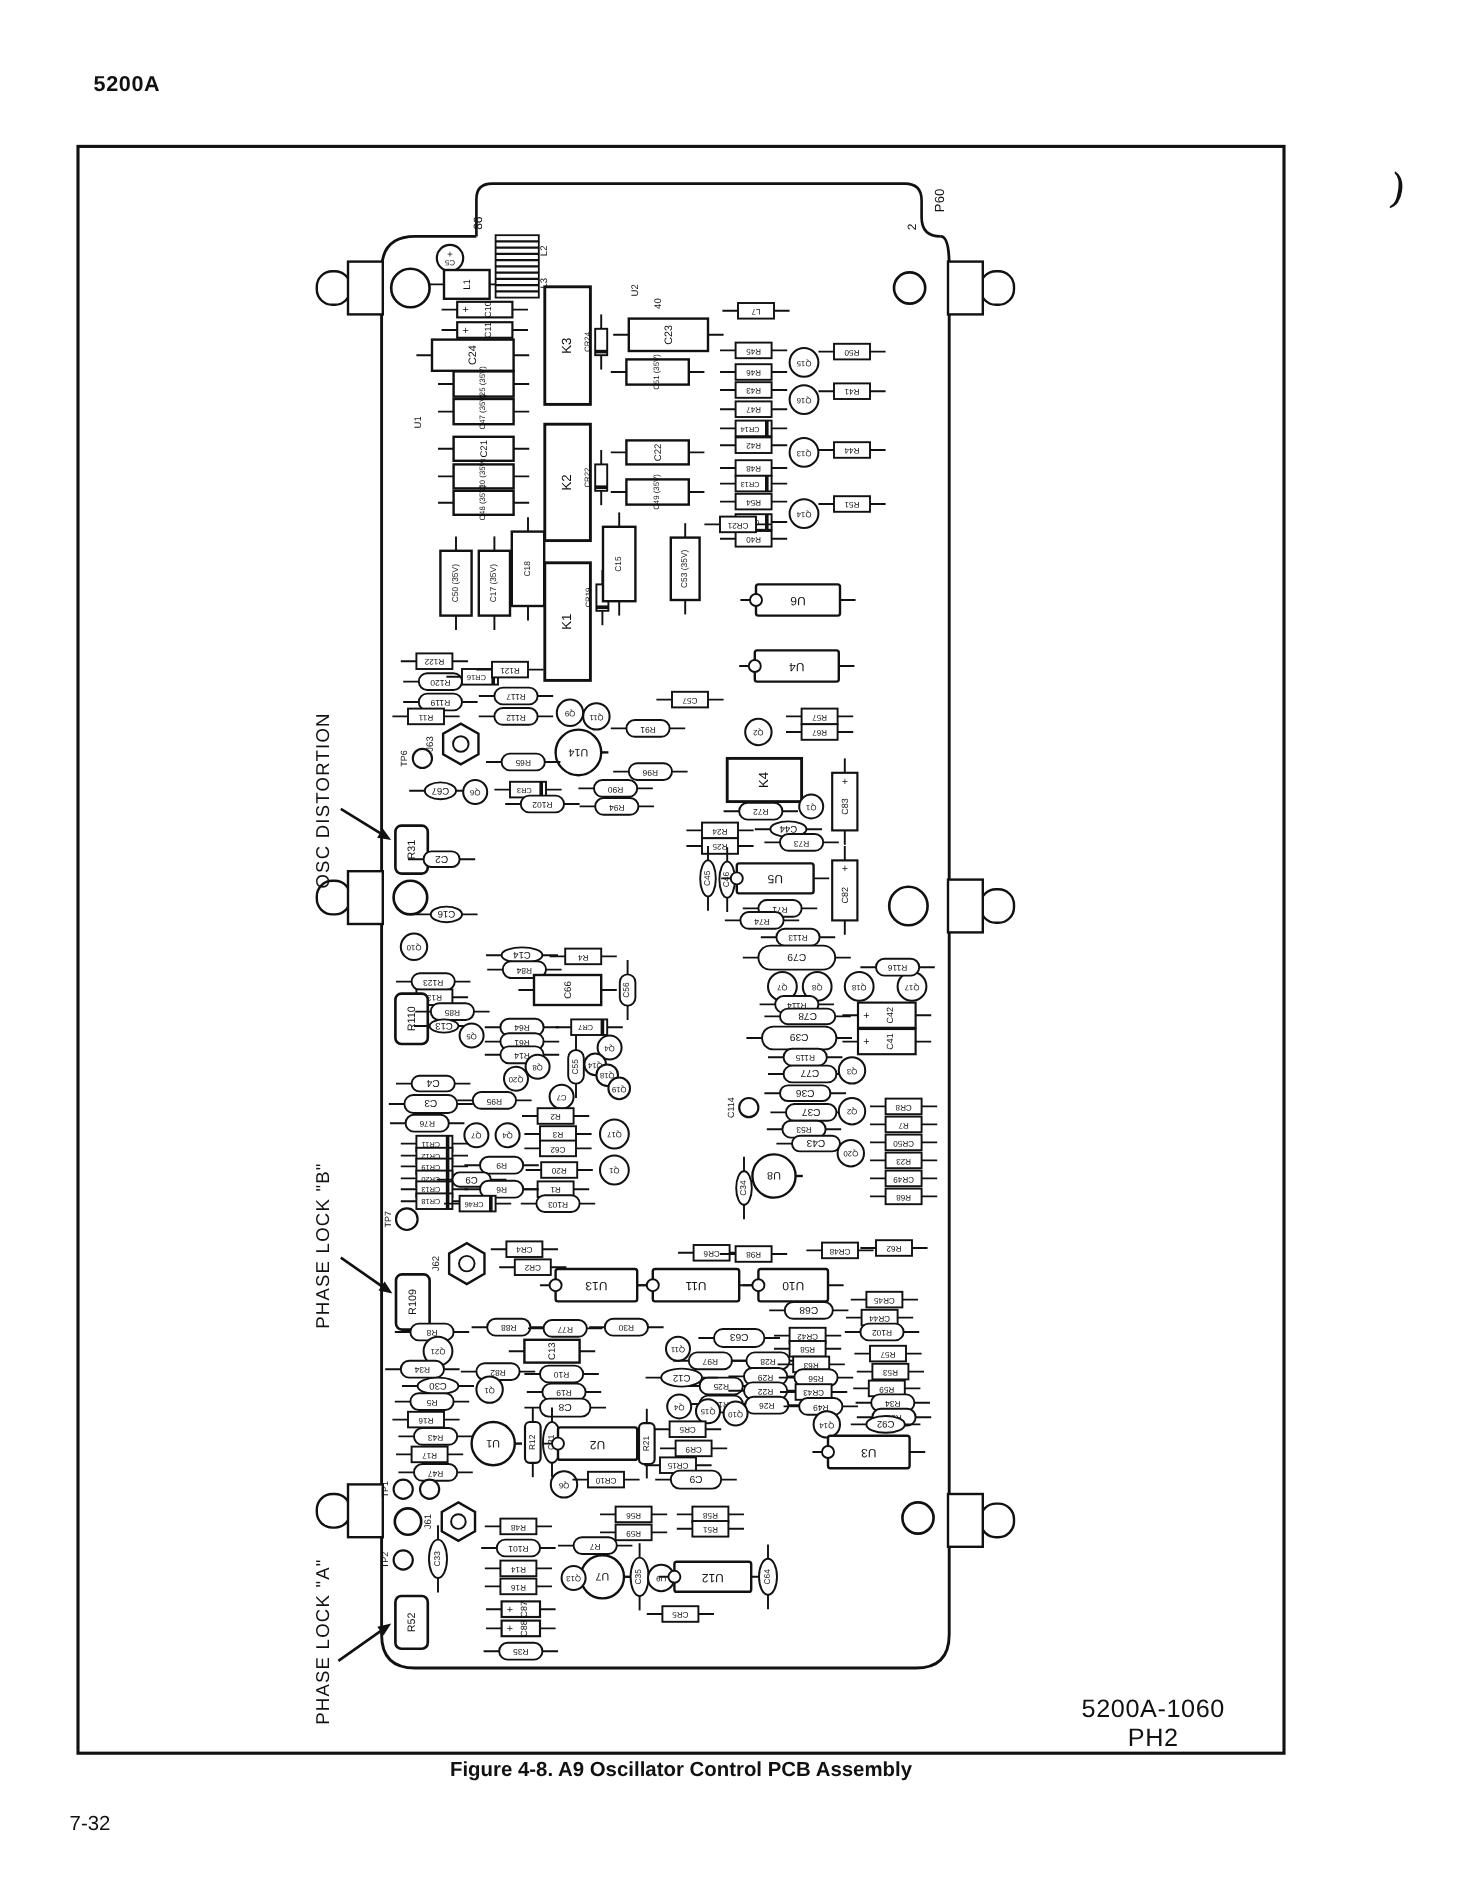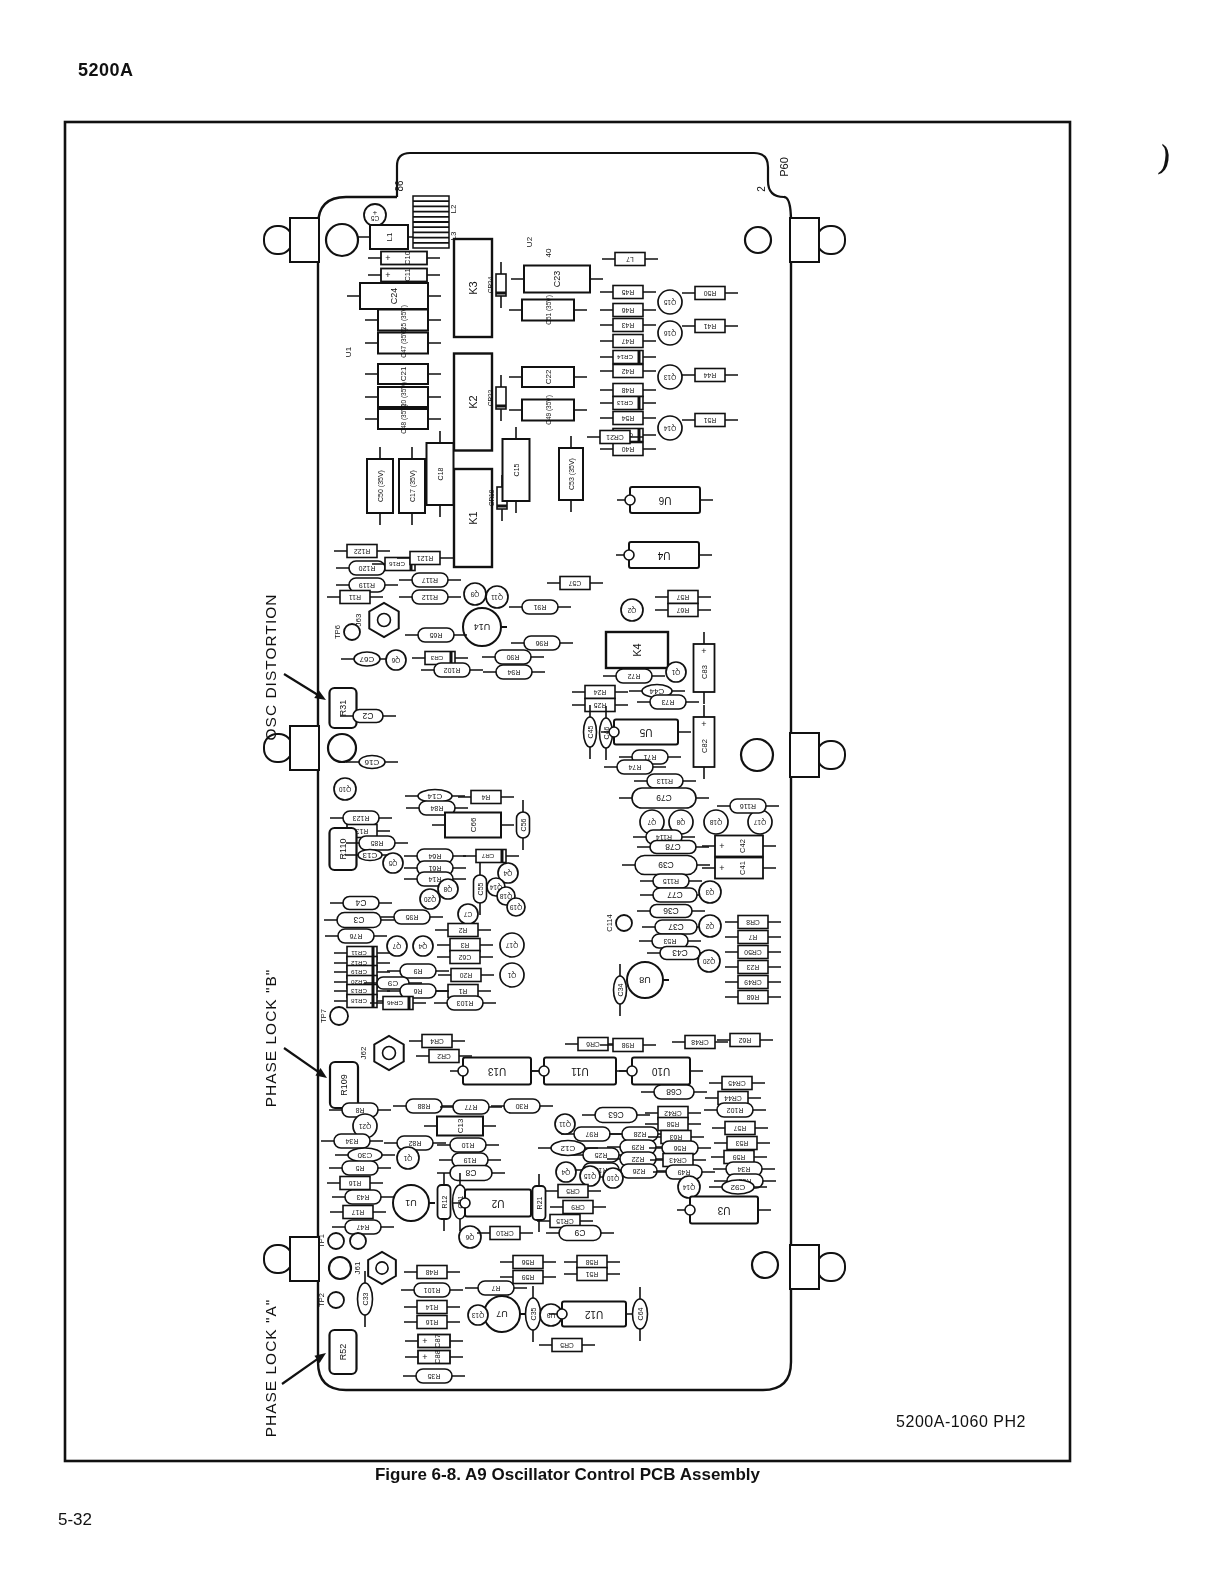"5200A-1060 PH2" #partnum { font-size: 16px -> 21px }
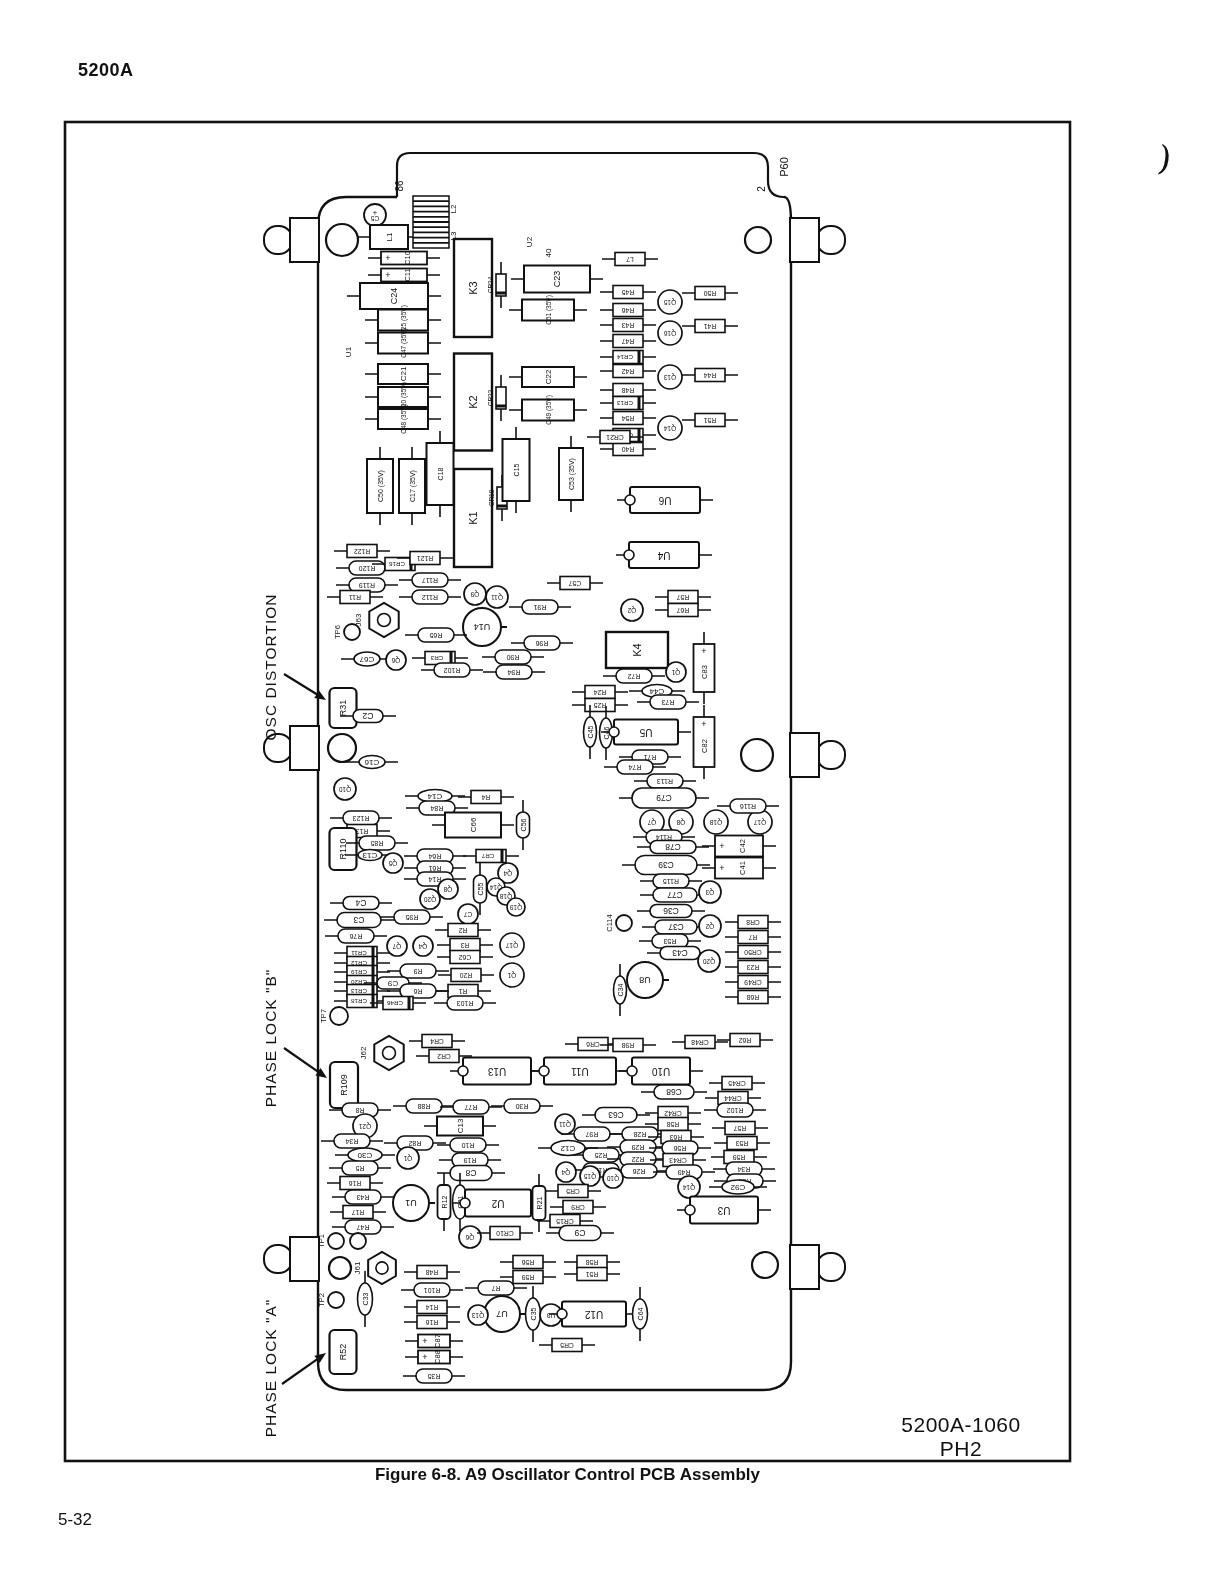"Figure 6-8. A9 Oscillator Control" div.abs { text: 6-8 -> 4-8 }
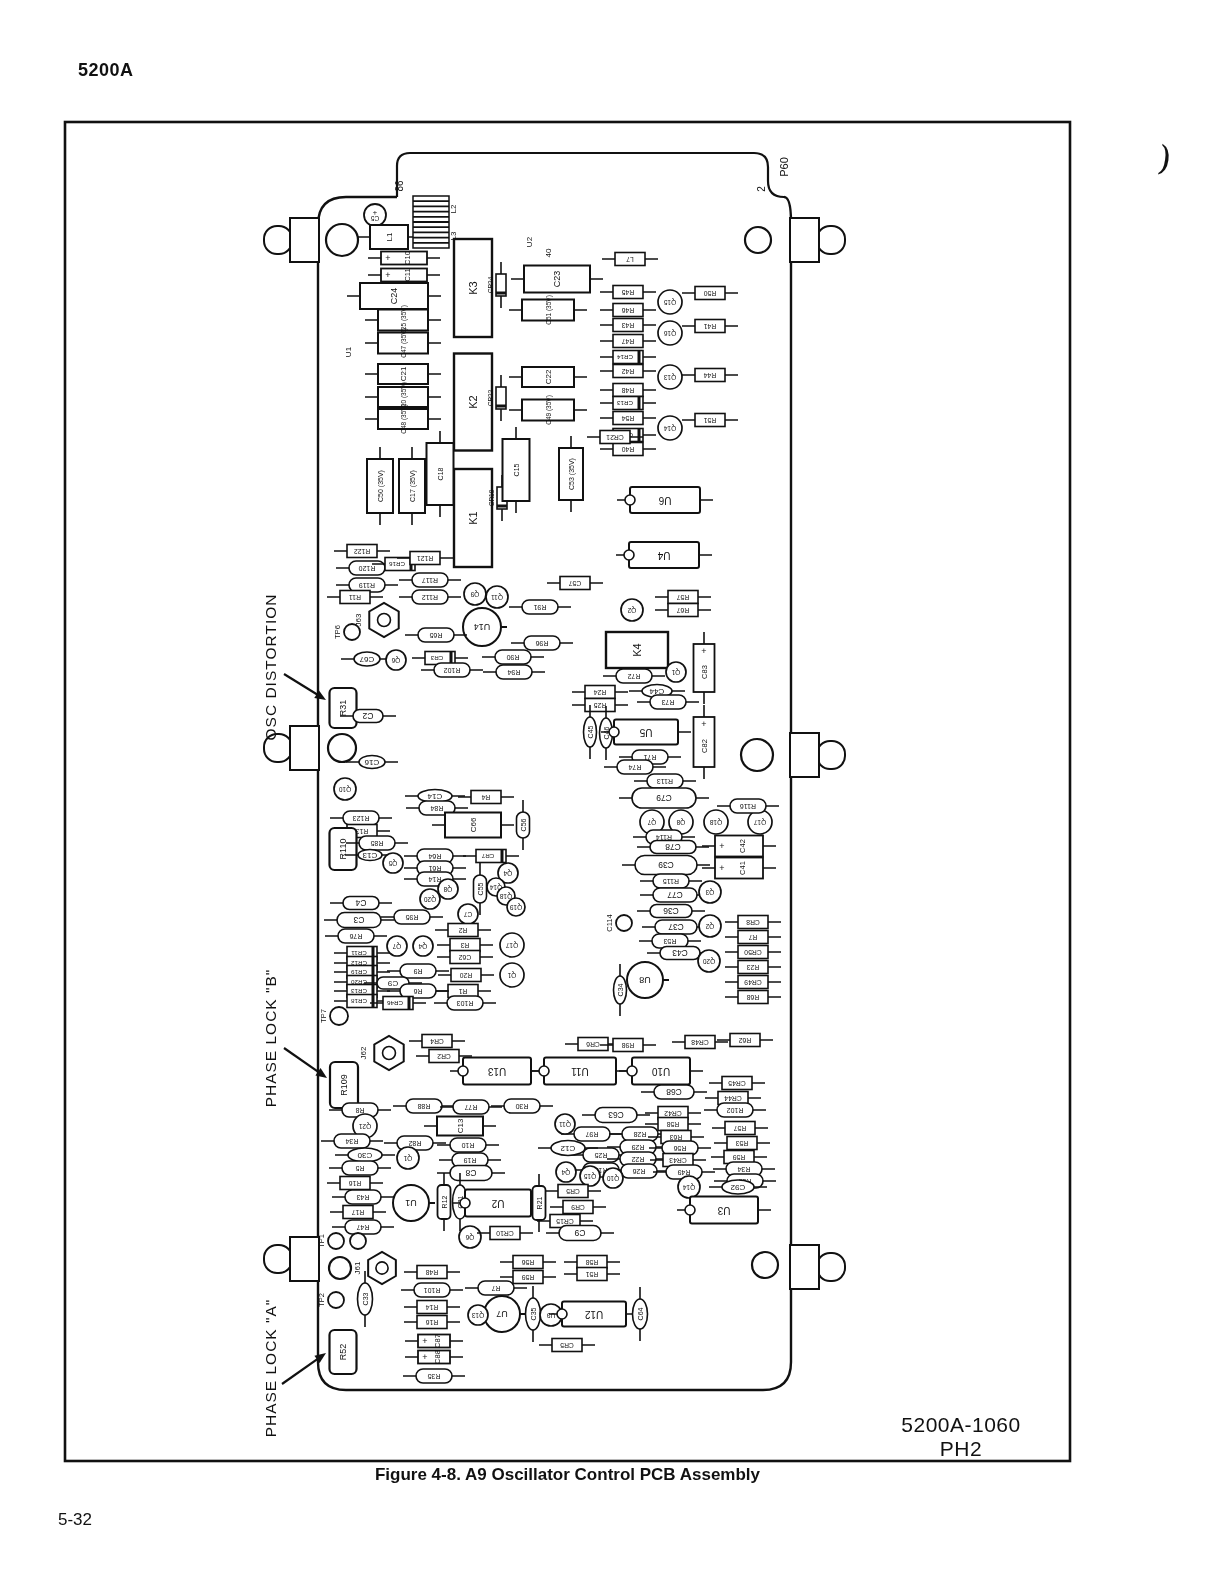"5-32" div.abs { text: 5-32 -> 7-32 }
